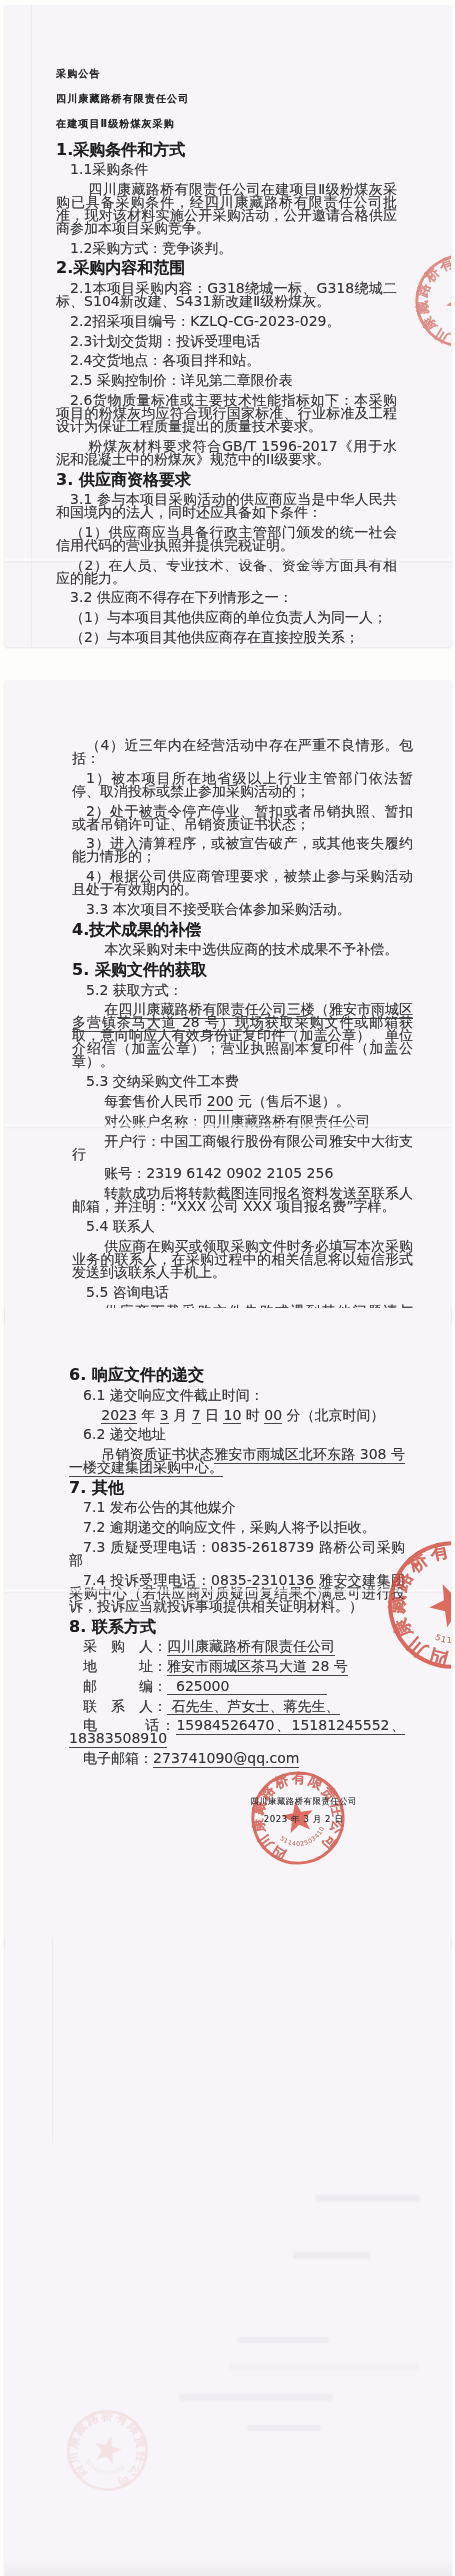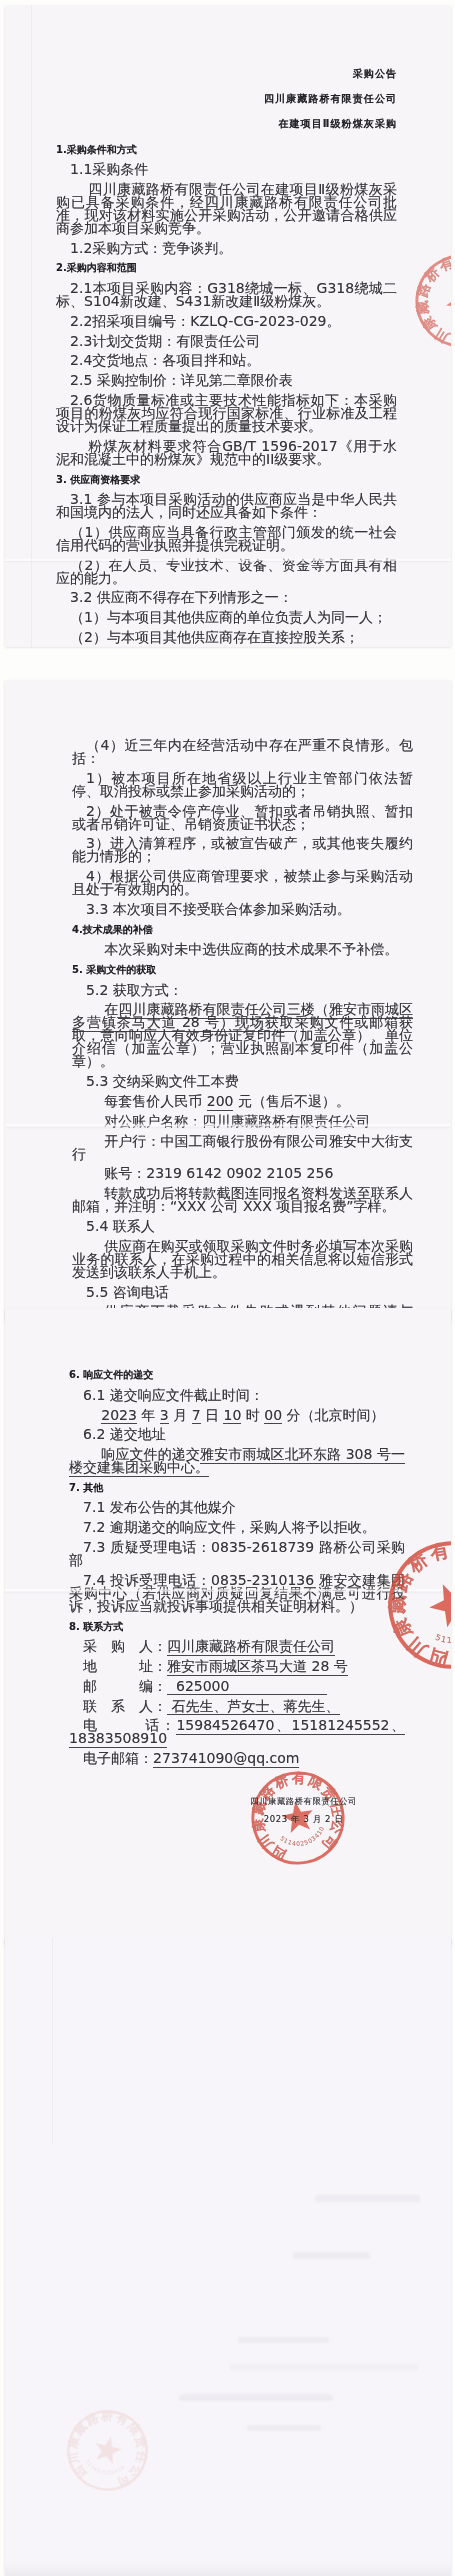"采购公告" .b-title { text-align: right -> left }
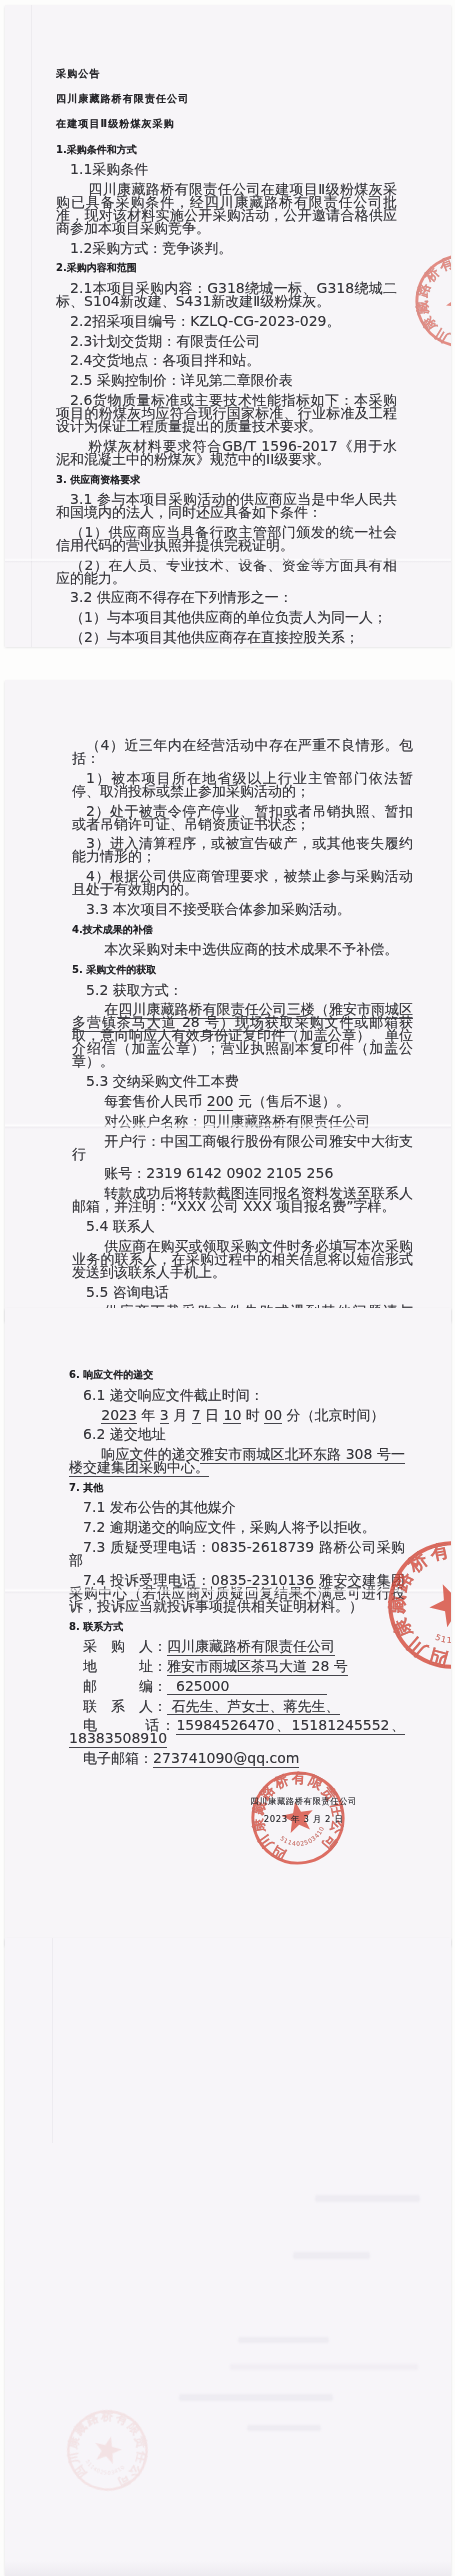"1.采购条件和方式" .b-h1 { font-size: 10px -> 16px }
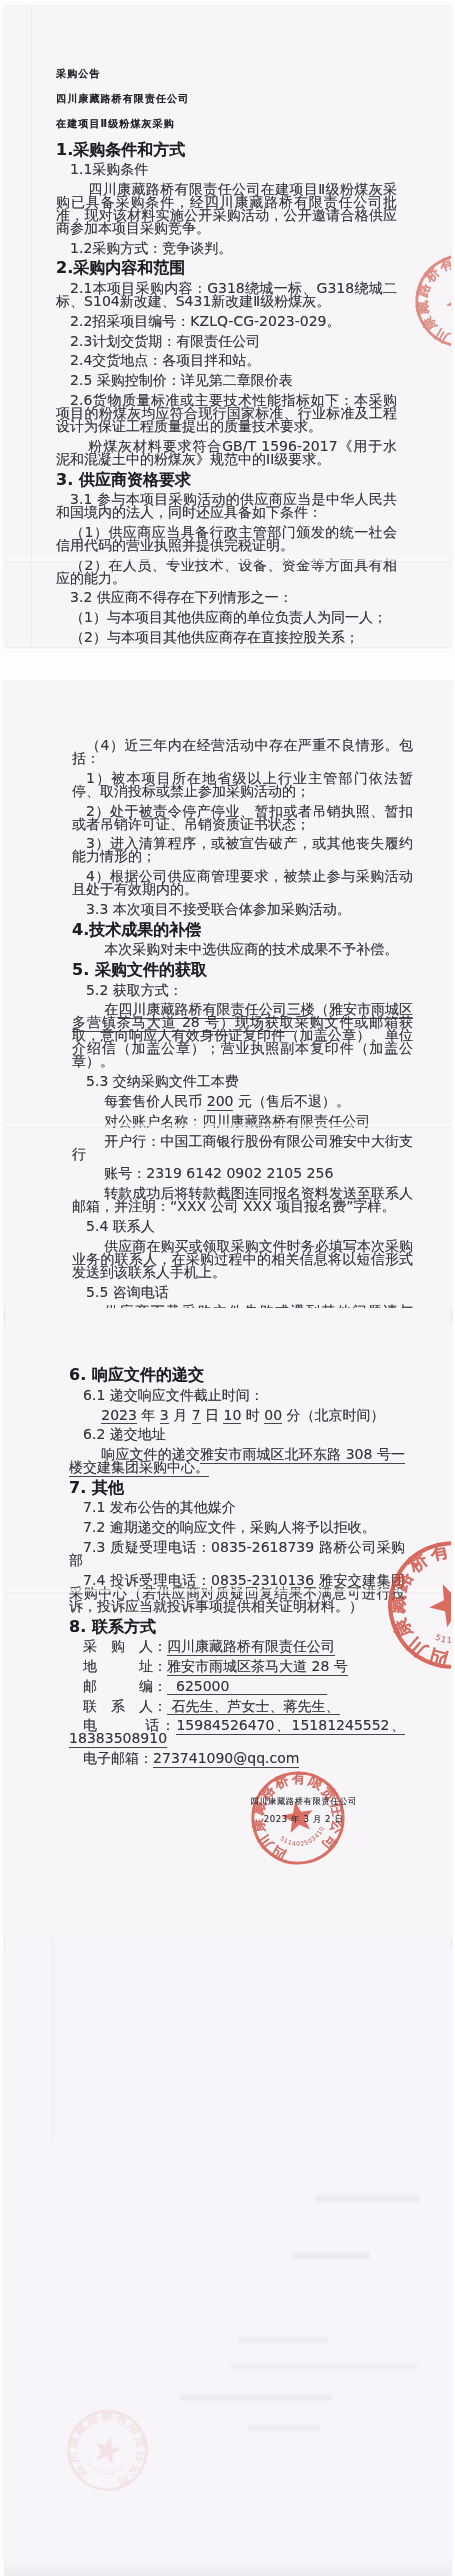"2.3计划交货期：有限责任公司" span { text: 有限责任公司 -> 投诉受理电话 }
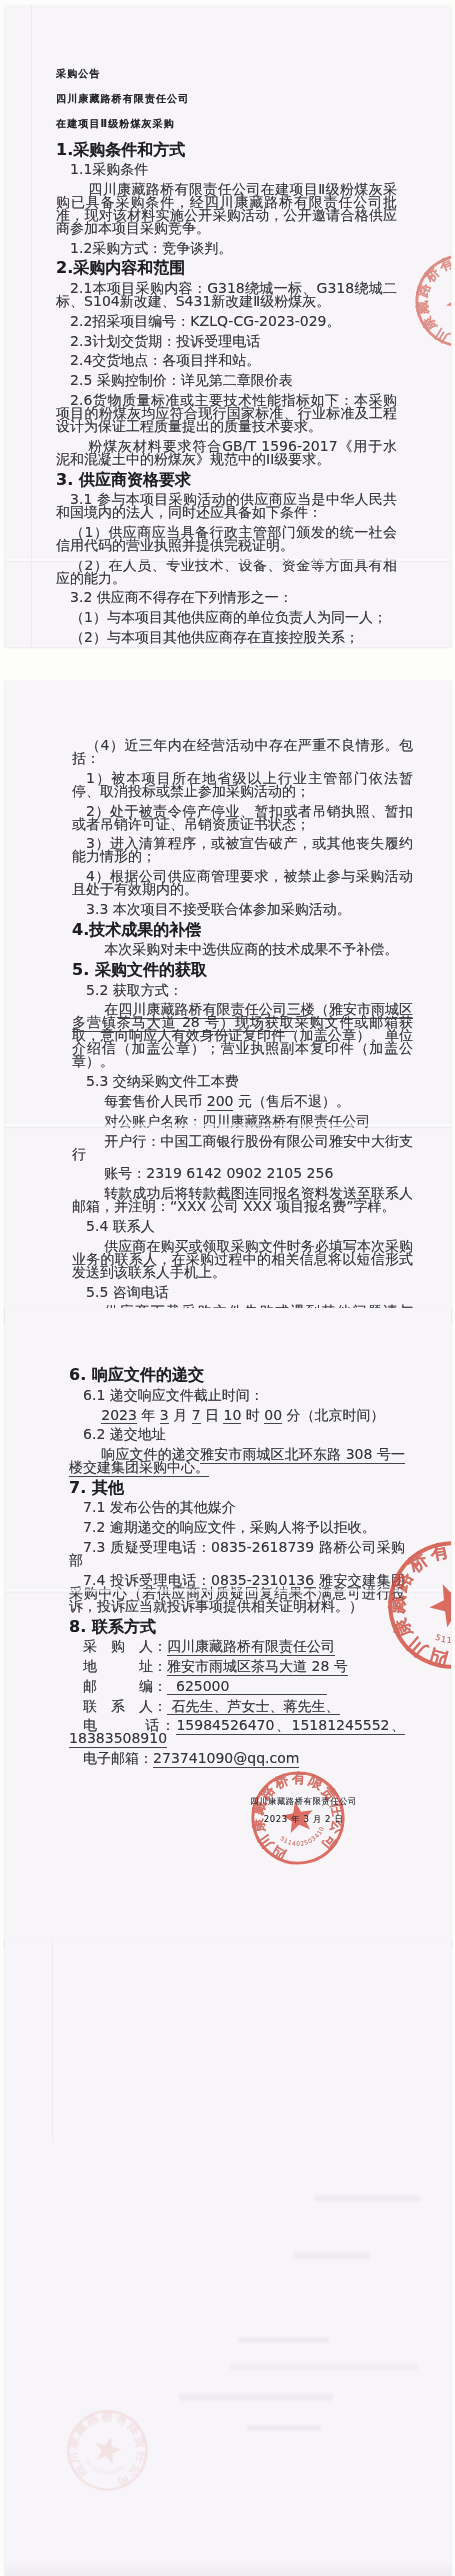"响应文件的递交" span { text: 响应文件的递交 -> 吊销资质证书状态 }
